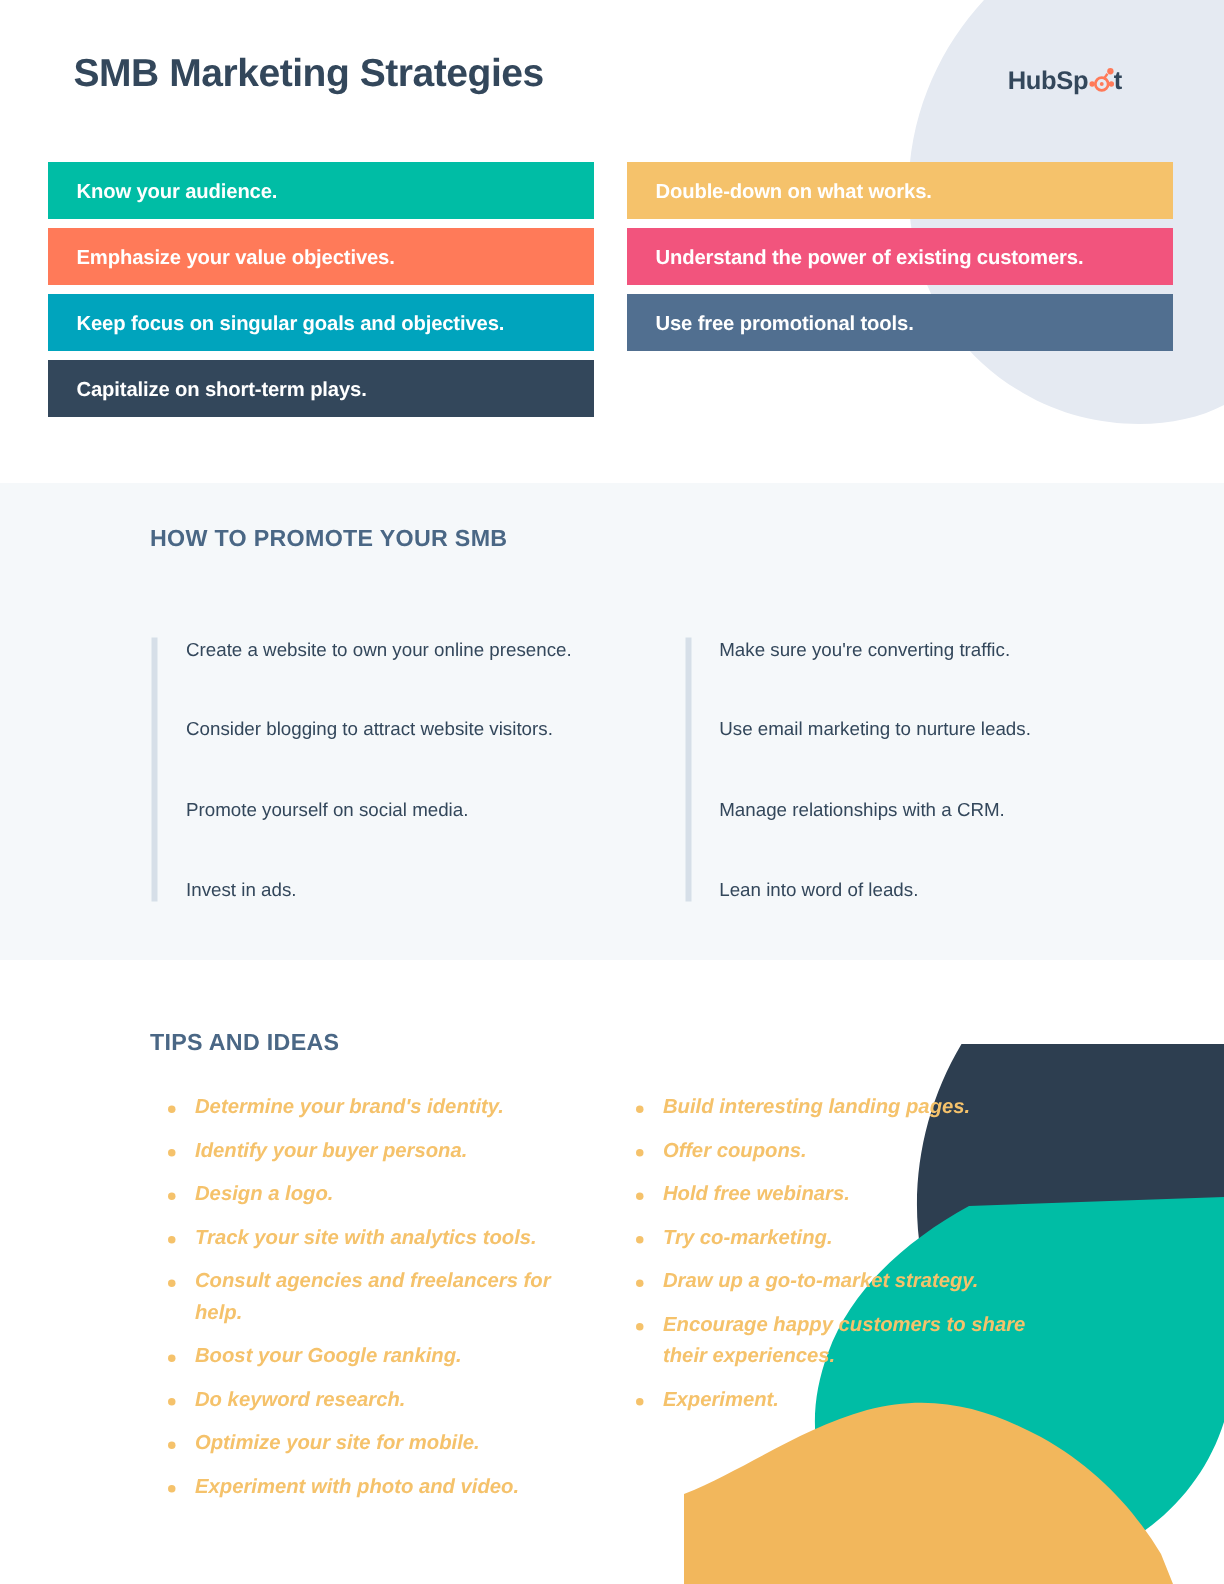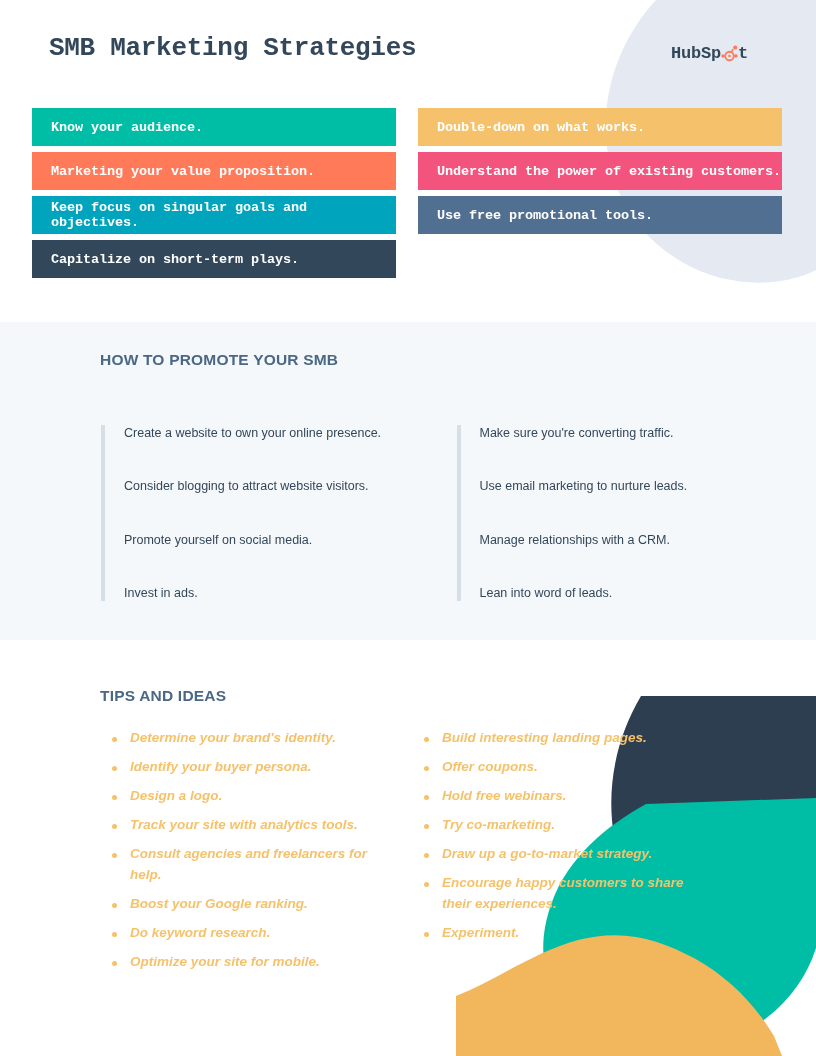"SMB Marketing Strategies" .hero { font-family: Liberation Mono, monospace -> none }
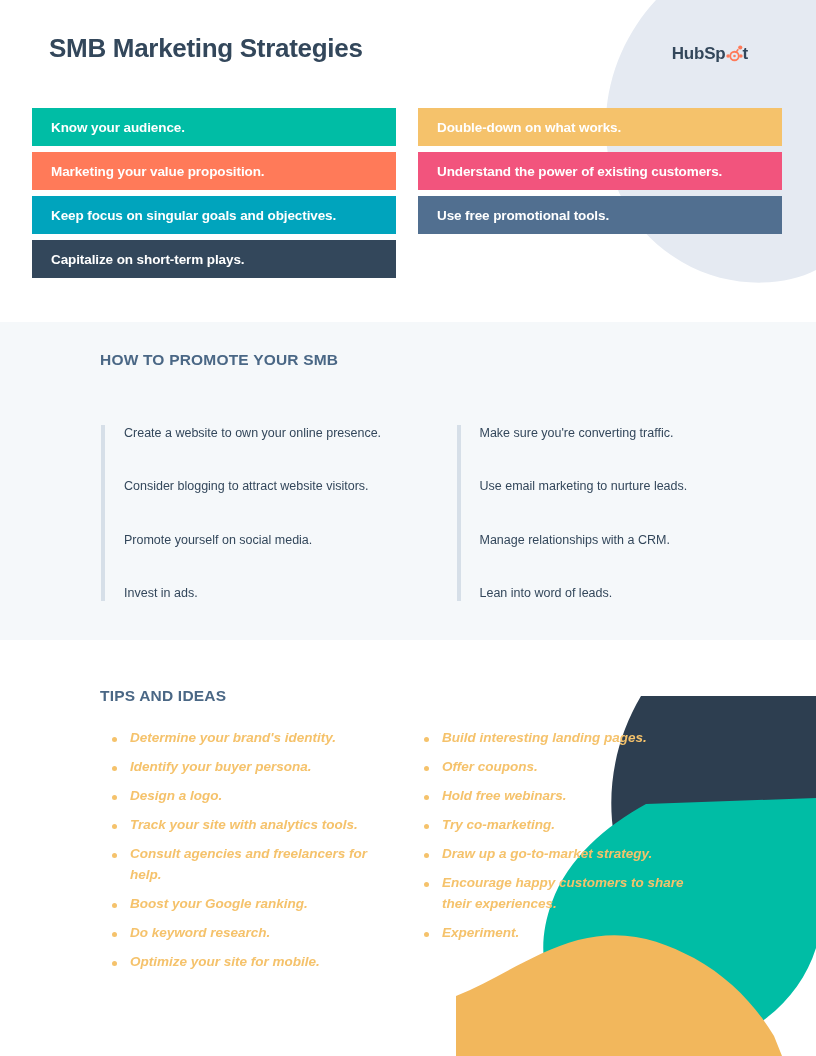"Marketing your value proposition." div.bar { text: Marketing your value proposition -> Emphasize your value objectives }
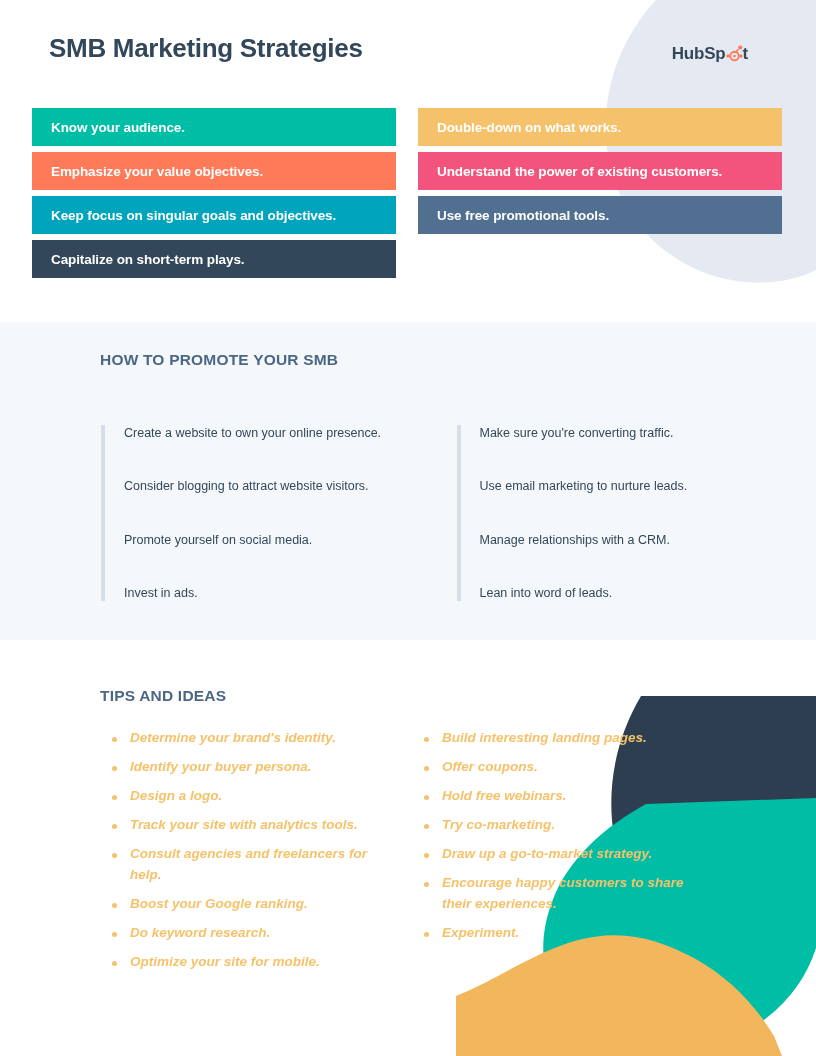"Experiment with photo and video." li.tips-item { html: none -> <li>Experiment with photo and video.</li> }
